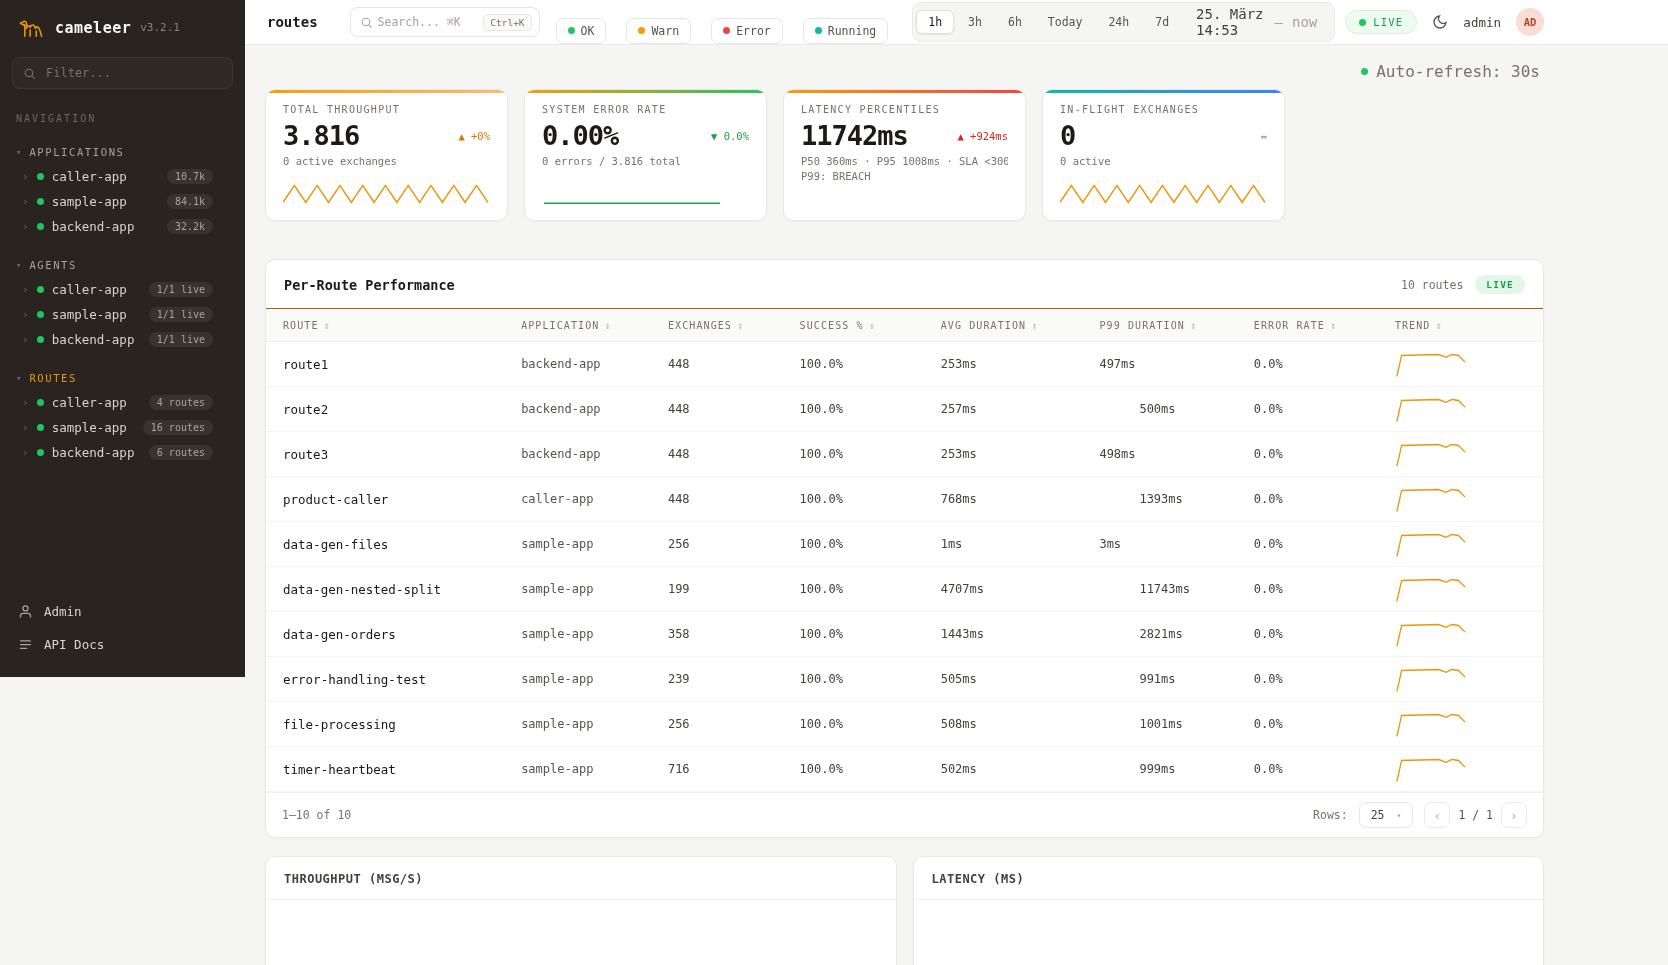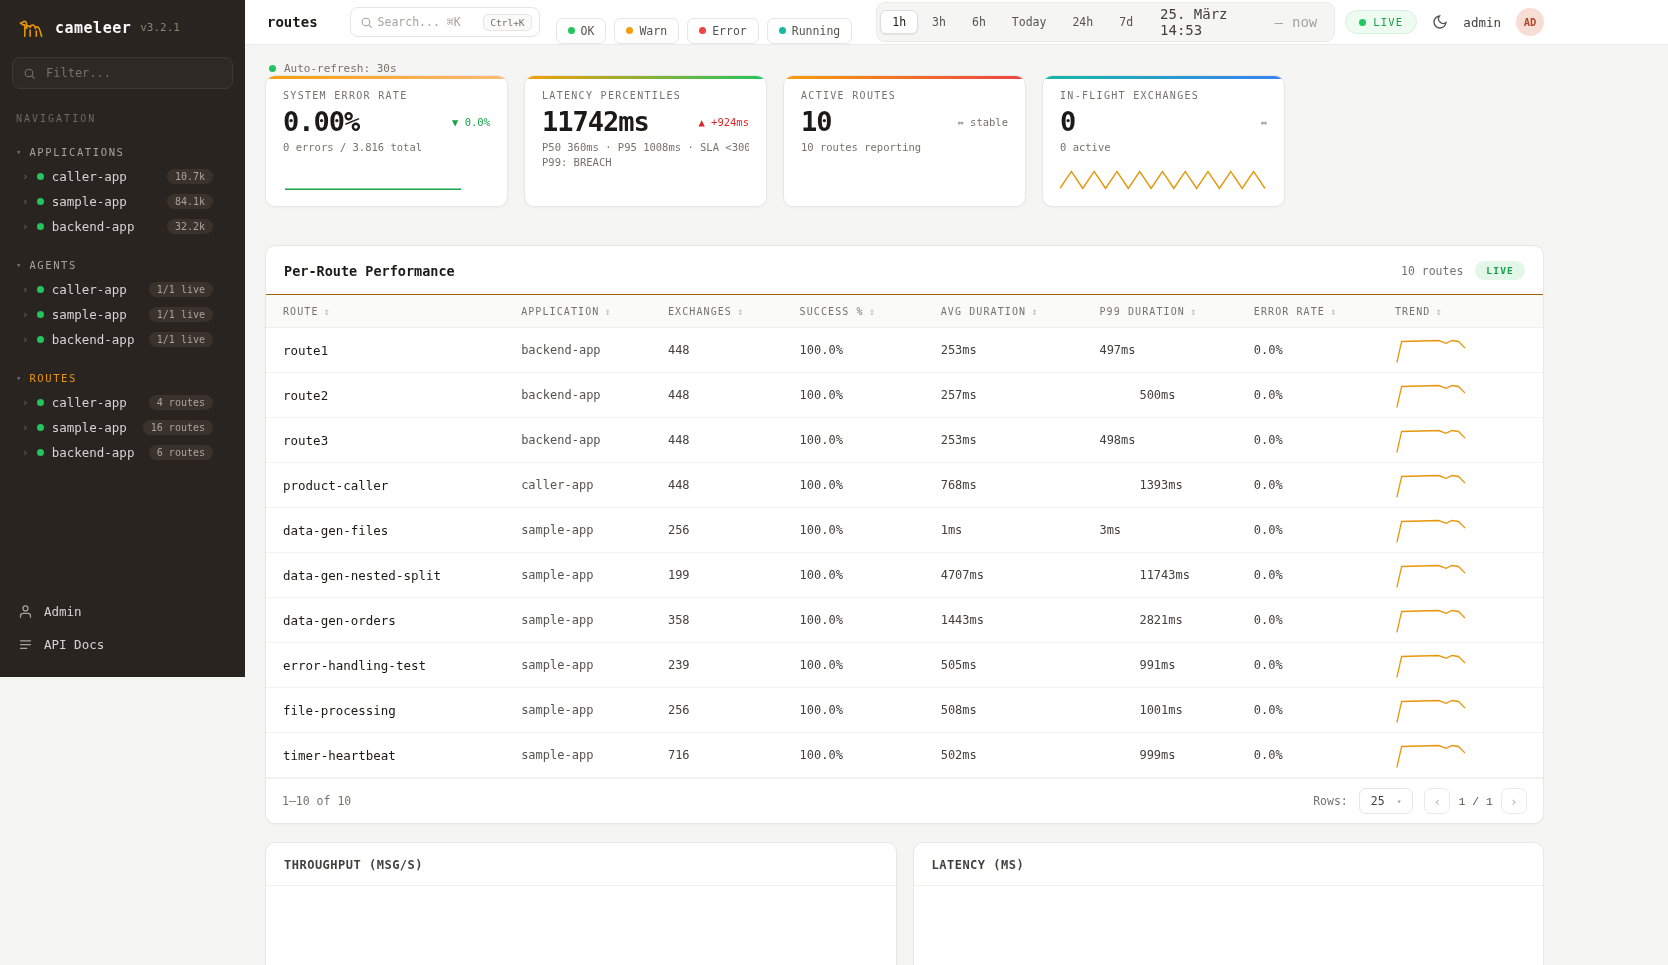"OK" .chips { gap: 8px -> 20px }
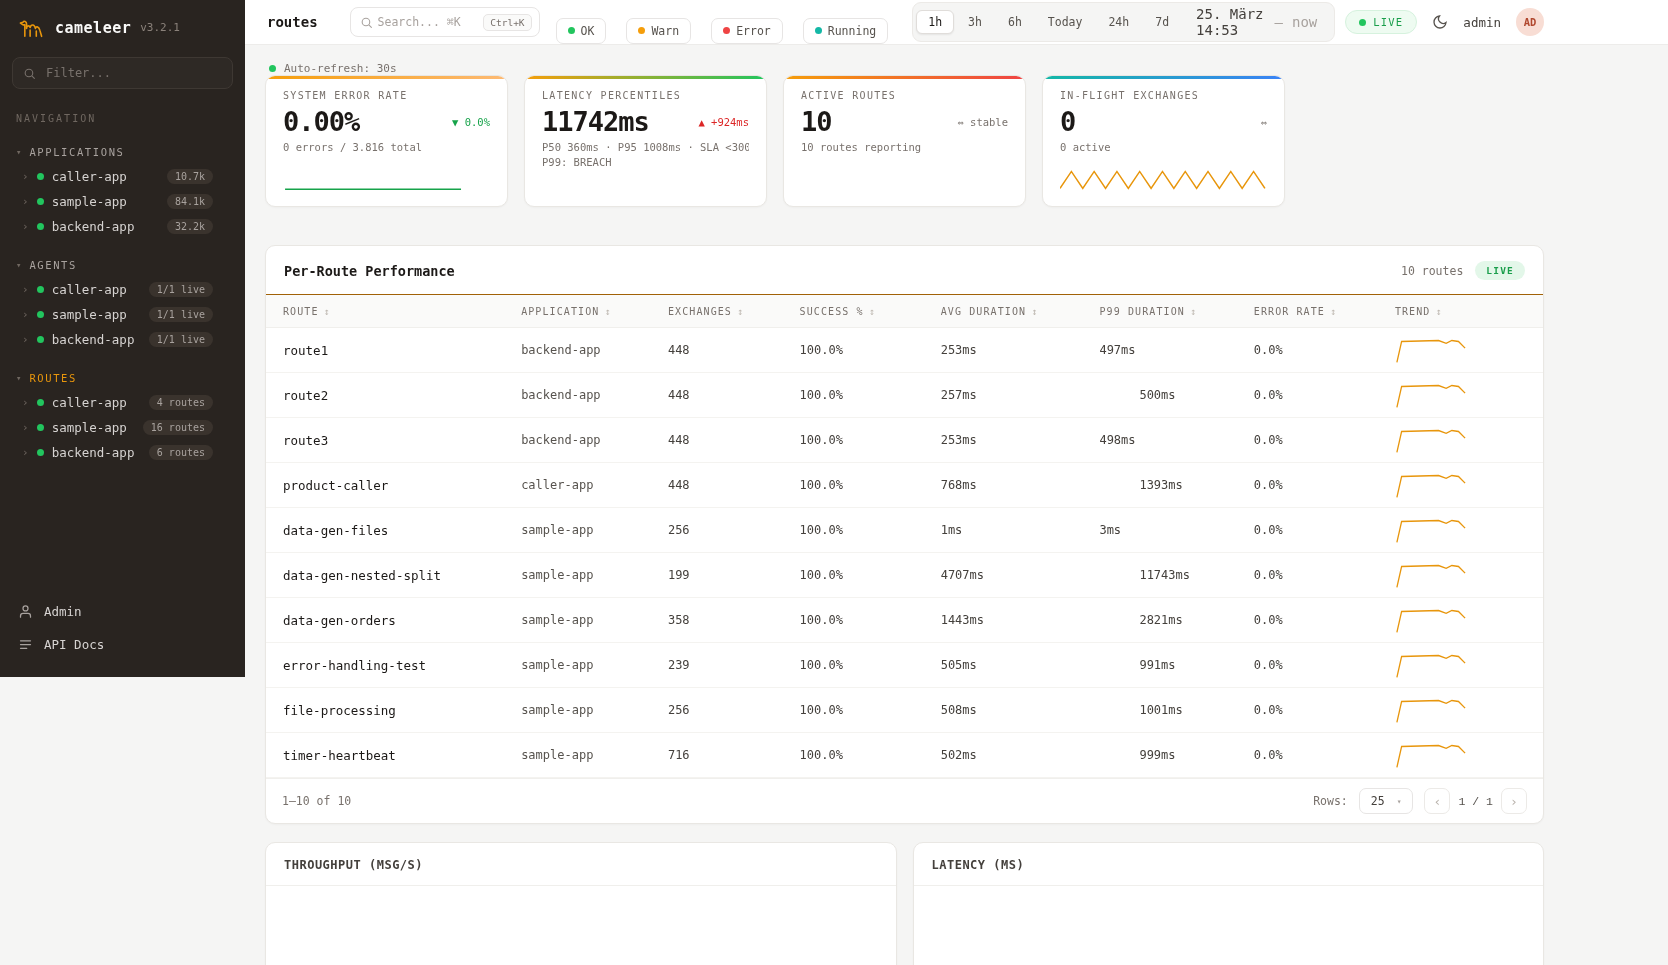"Auto-refresh: 30s" .refresh-row { font-size: 11px -> 16px; justify-content: none -> flex-end; padding: 17px 4px 0 -> 17px 4px 8px }
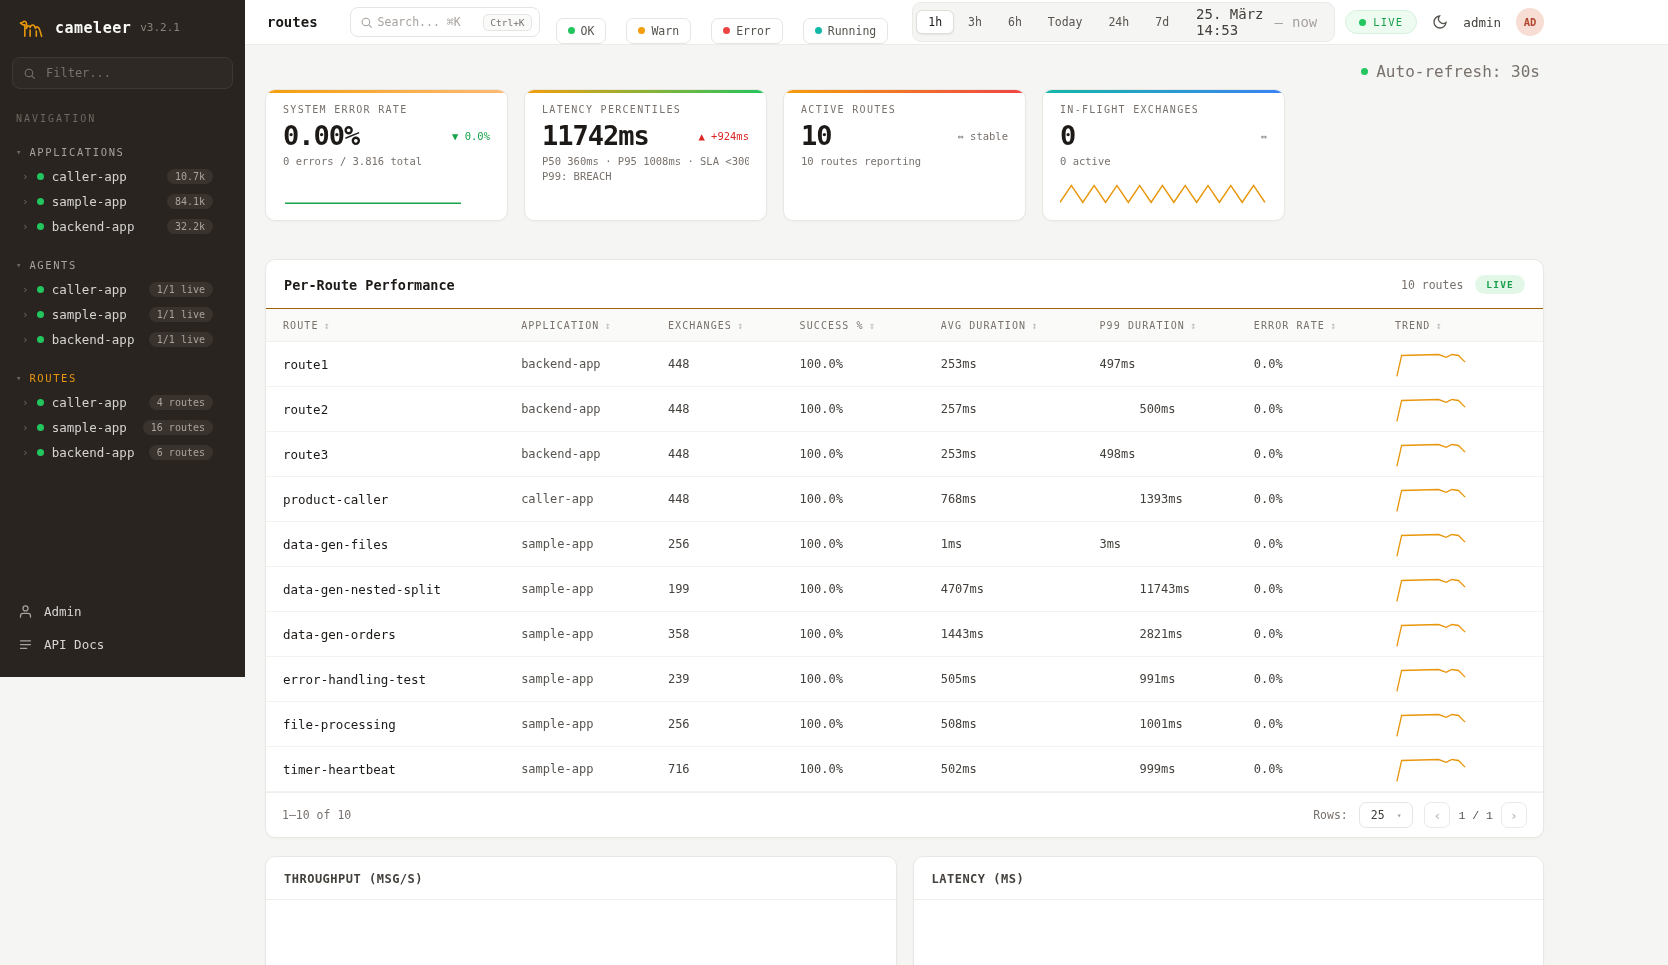"TOTAL THROUGHPUT" div.kpi { html: none -> <div> <div>TOTAL THROUGHPUT</div> <div> <span>3.816</span> <span>▲ +0%</span> </div> <div>0 active exchanges</div> <div> <svg> <polyline></polyline> </svg> </div> </div> }
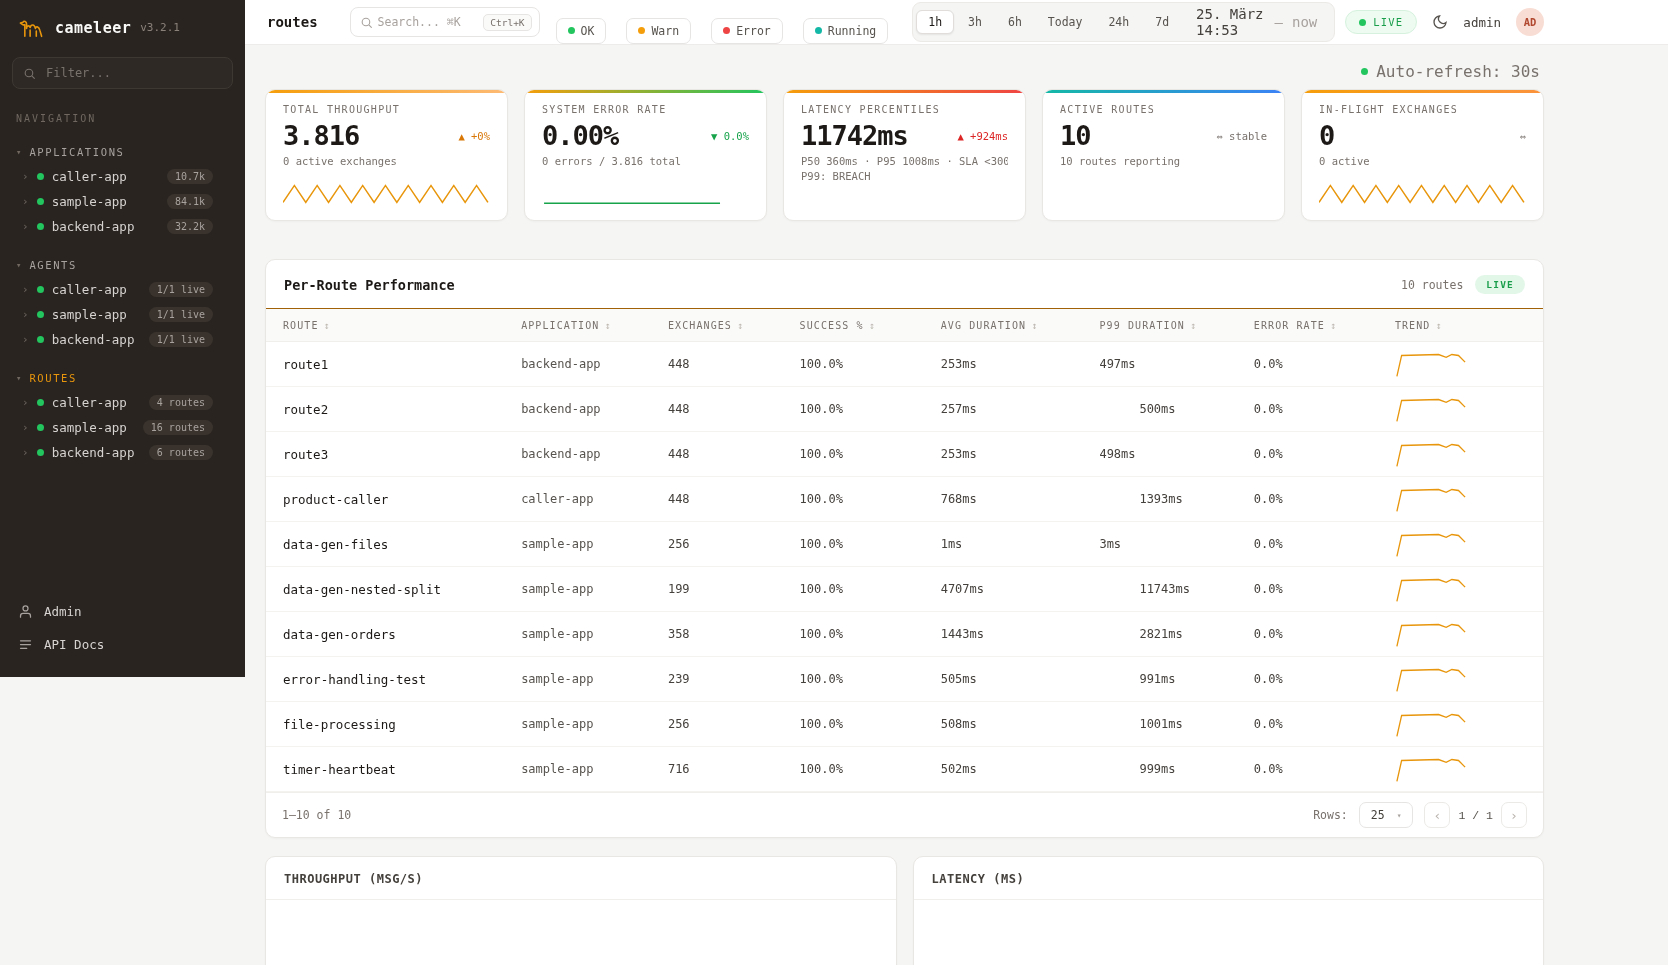"ACTIVE ROUTES" div.kpi { html: <div> <div>ACTIVE ROUTES</div> <div> <span>10</span> <span>⇔ stable</span> </div> <div>10 routes reporting</div> <div> </div> </div> -> none }
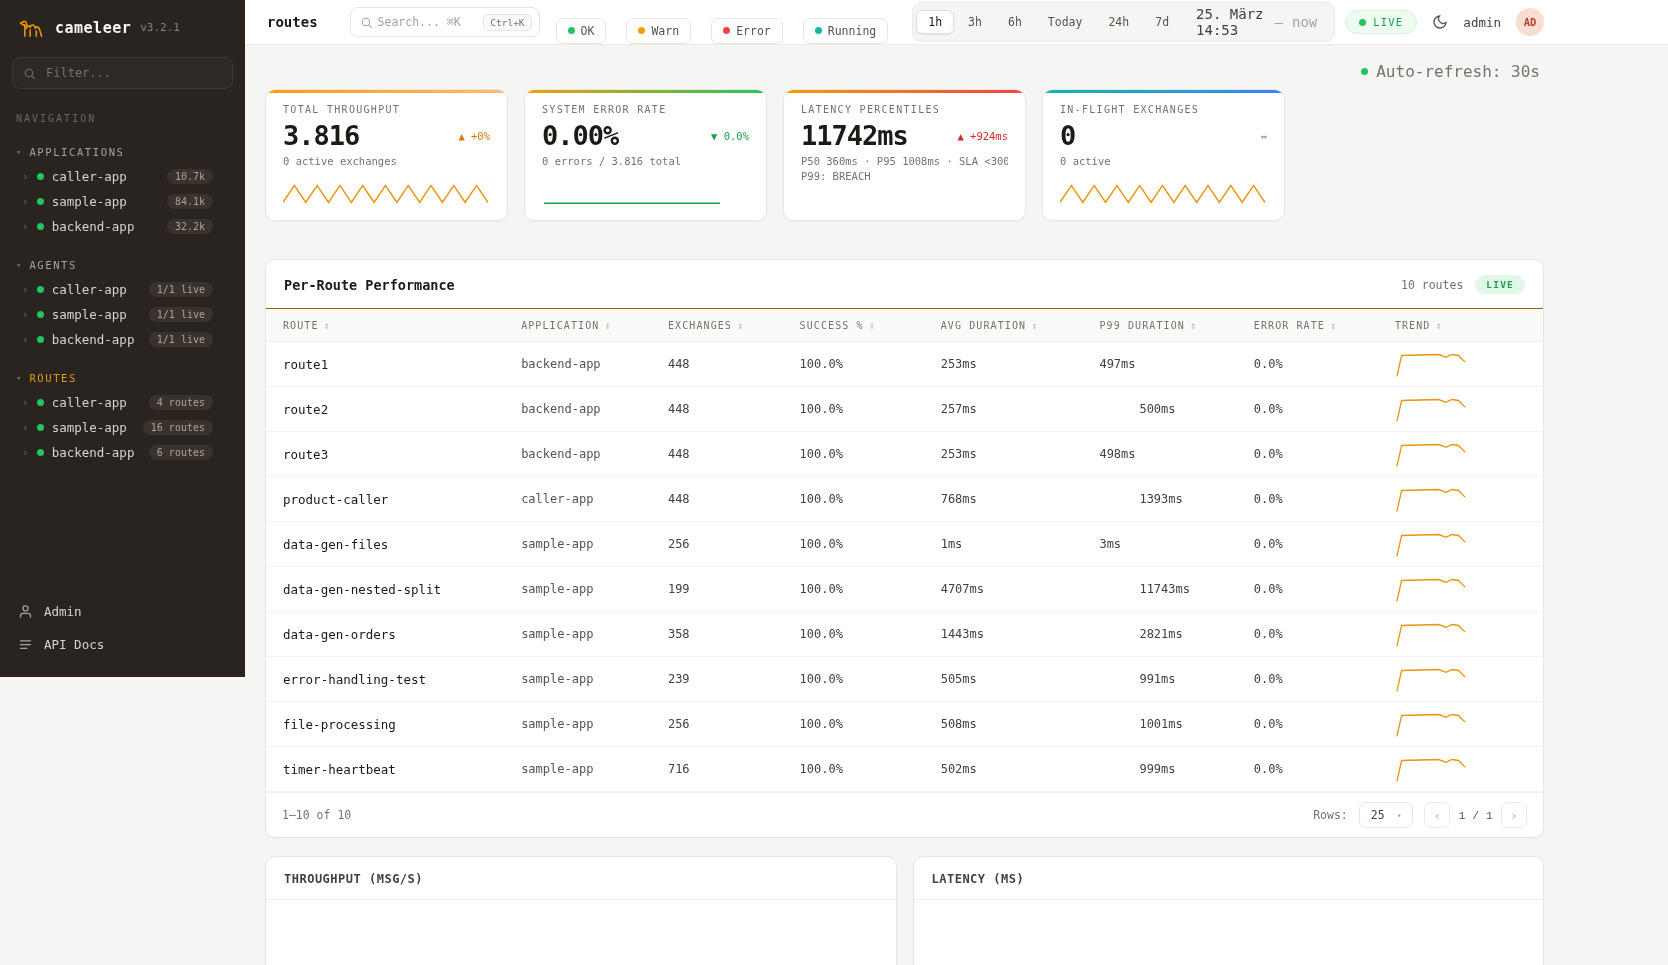"1 / 1" .page-info { font-family: Liberation Mono, monospace -> none }
